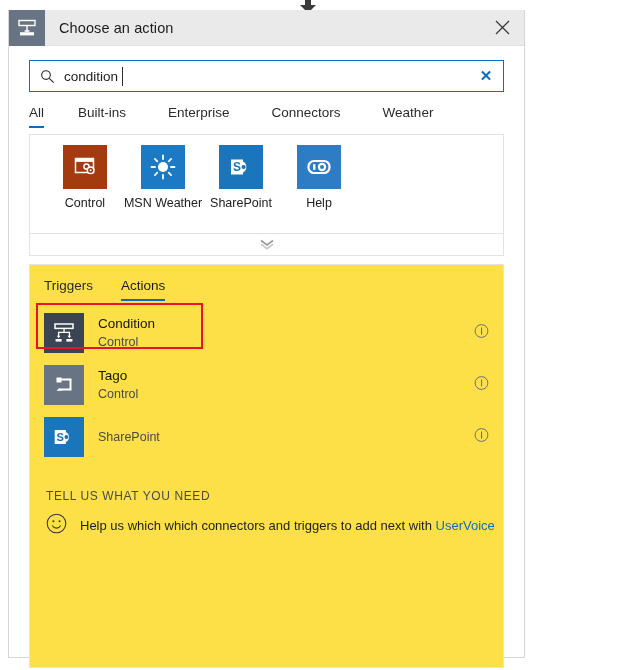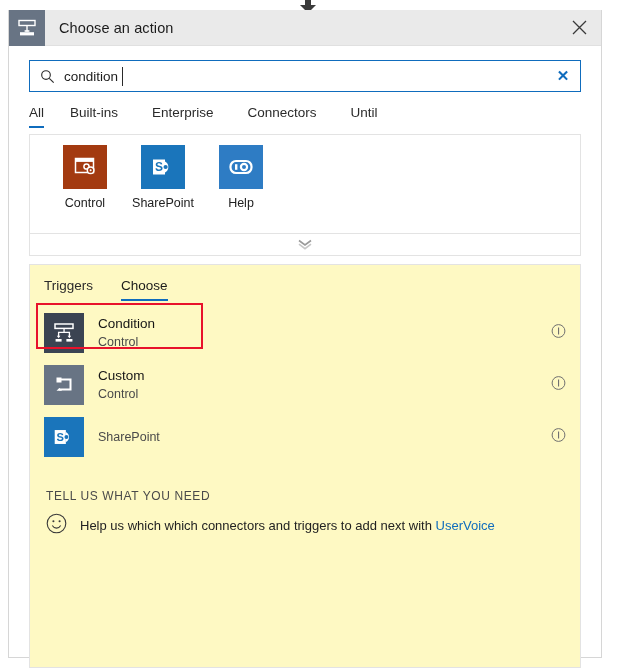"Choose an action" .panel { width: 594px -> 517px }
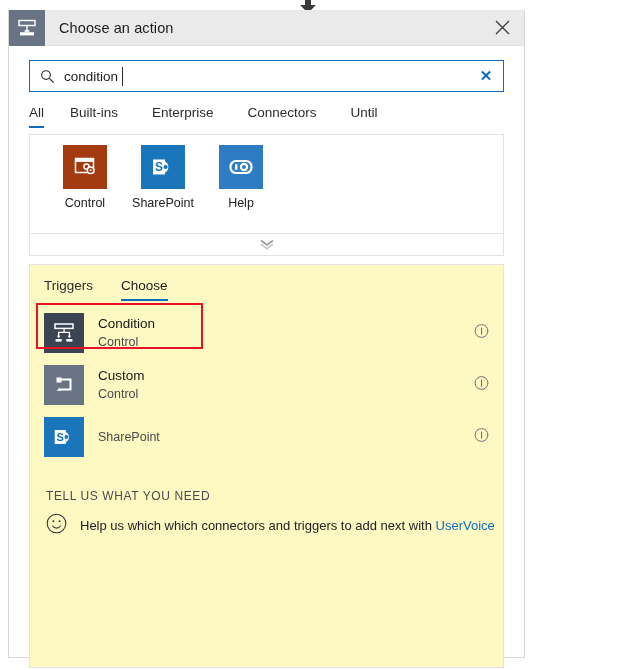"All" .cat-tabs { gap: 8px -> 16px }
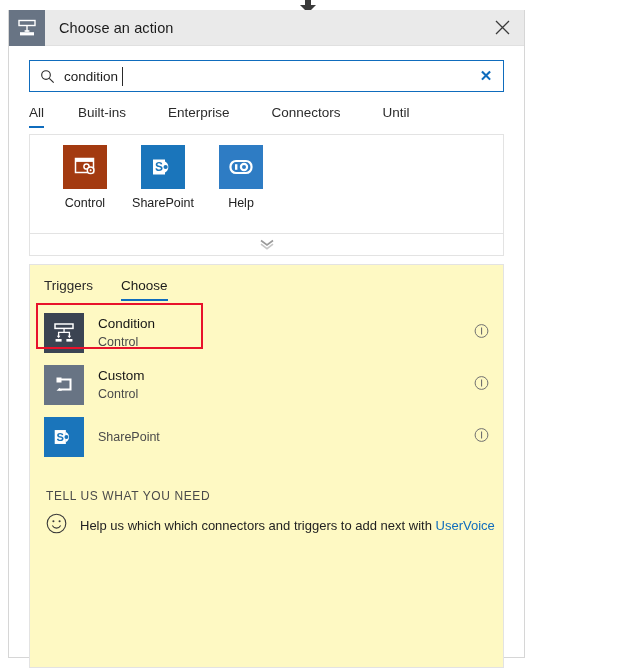"Until" div.cat-tab { text: Until -> Weather }
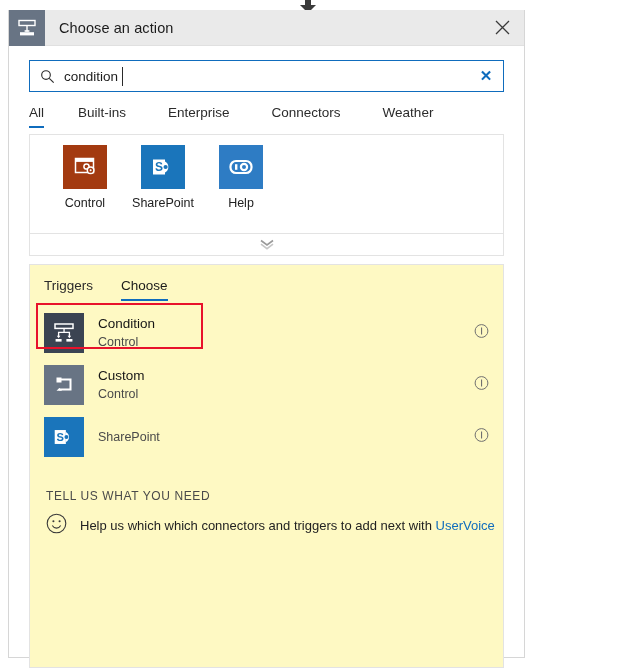"MSN Weather" div.conn-item { html: none -> <div> <div> <svg> <circle></circle> <g> <path></path> <path></path> <path></path> <path></path> <path></path> <path></path> <path></path> <path></path> </g> </svg> </div> <div>MSN Weather</div> </div> }
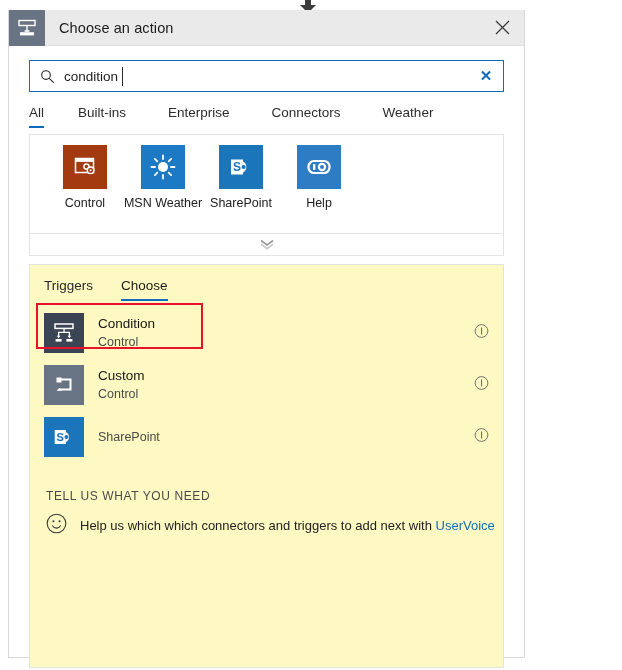"Triggers" .results-box { background: #fef9c3 -> #fde047 }
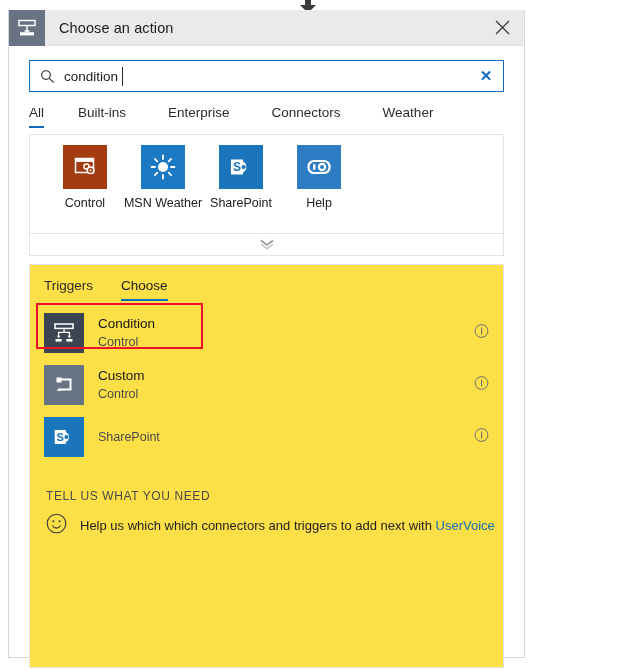"Choose" div.res-tab { text: Choose -> Actions }
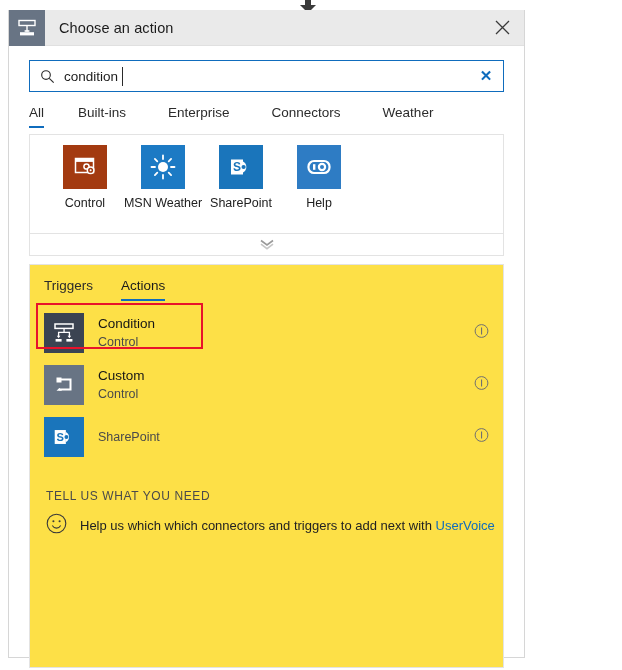"Custom" div.action-title { text: Custom -> Tago }
